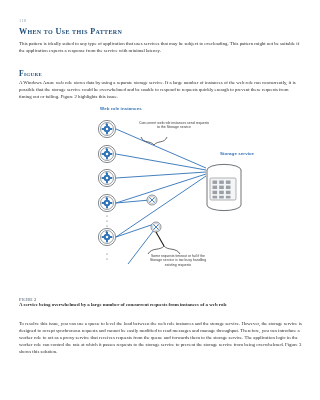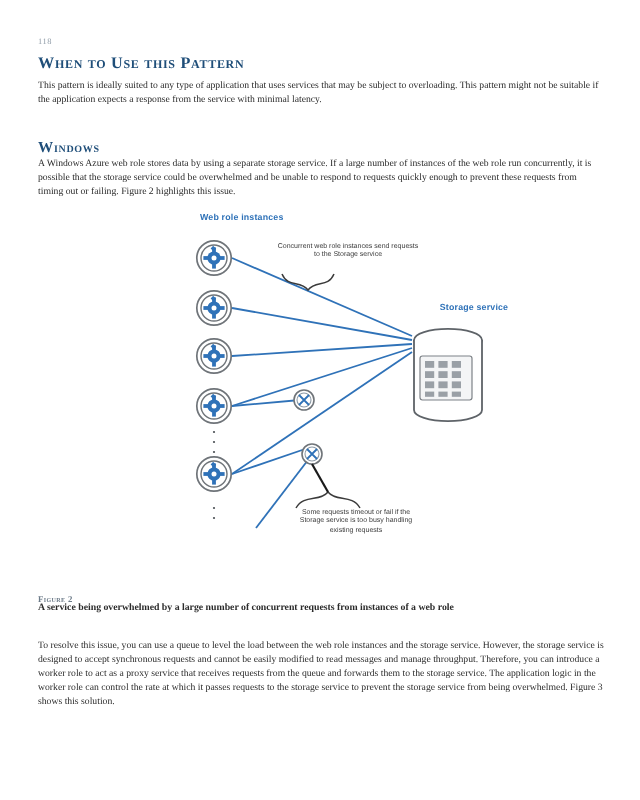"Windows" div.h1 { text: Windows -> Figure }
